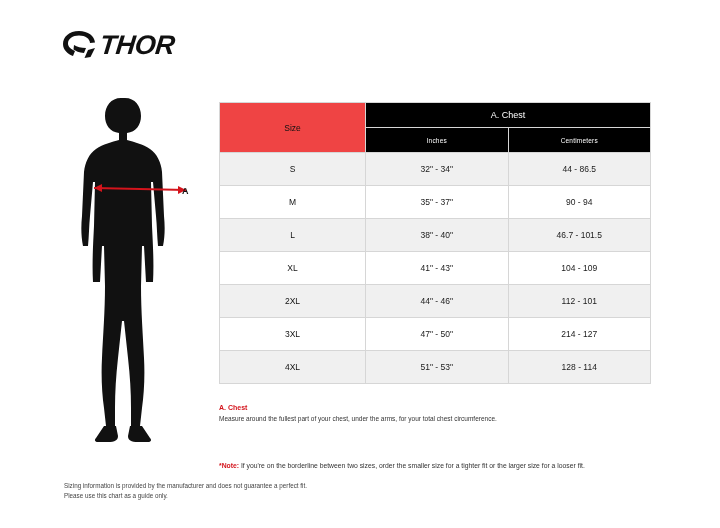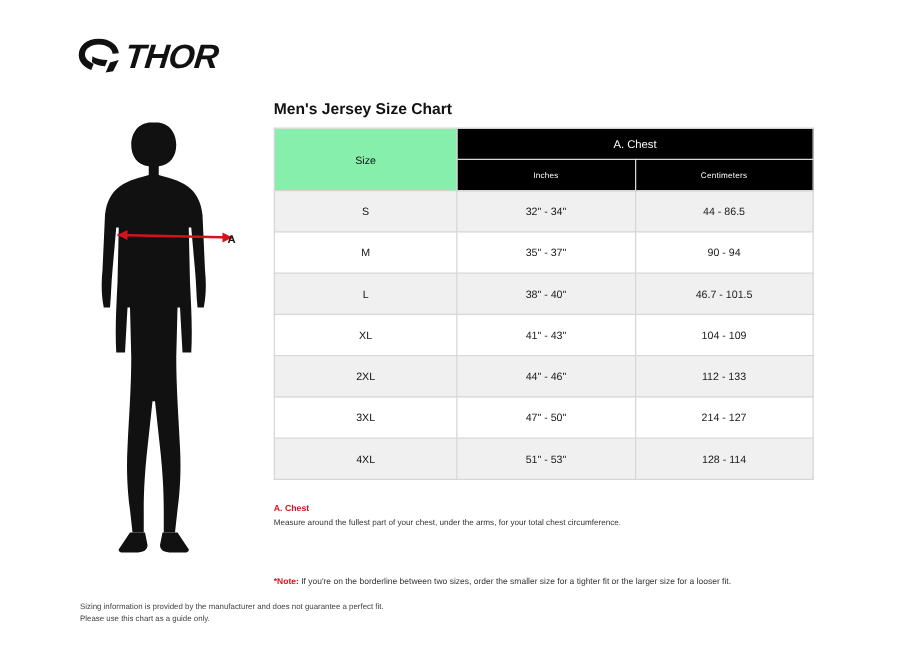"Men's Jersey Size Chart" div.chart-title { html: <div>Men's Jersey Size Chart</div> -> none }
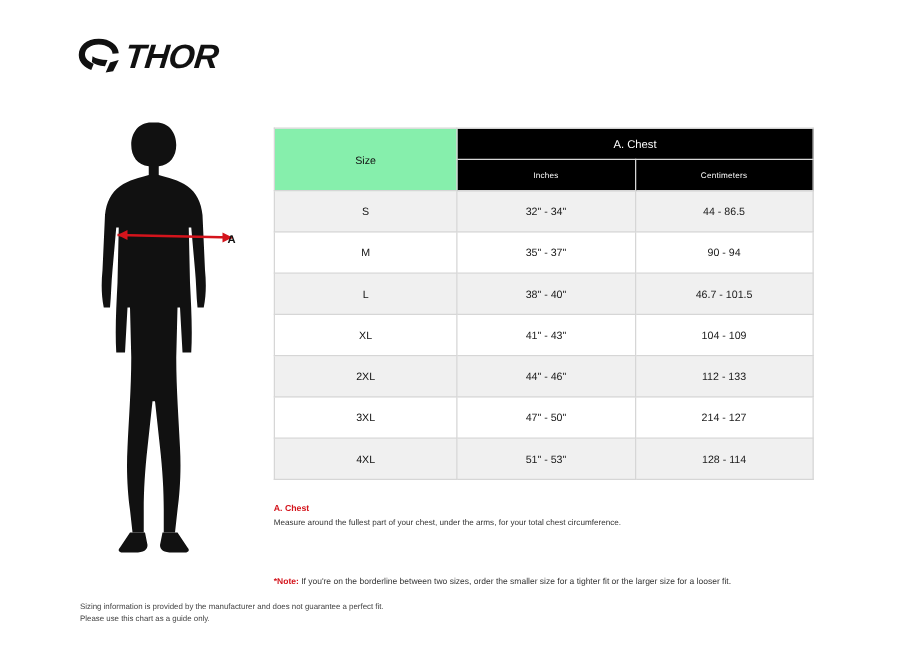"Size" .hdr-size { background: #86efac -> #ef4444 }
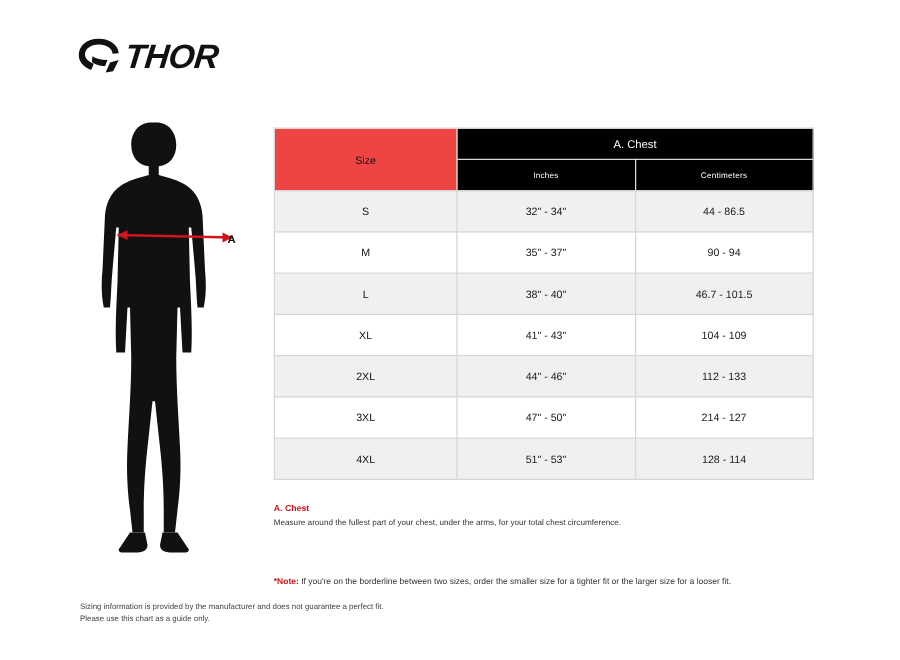"112 - 133" td.row-cell { text: 133 -> 101 }
